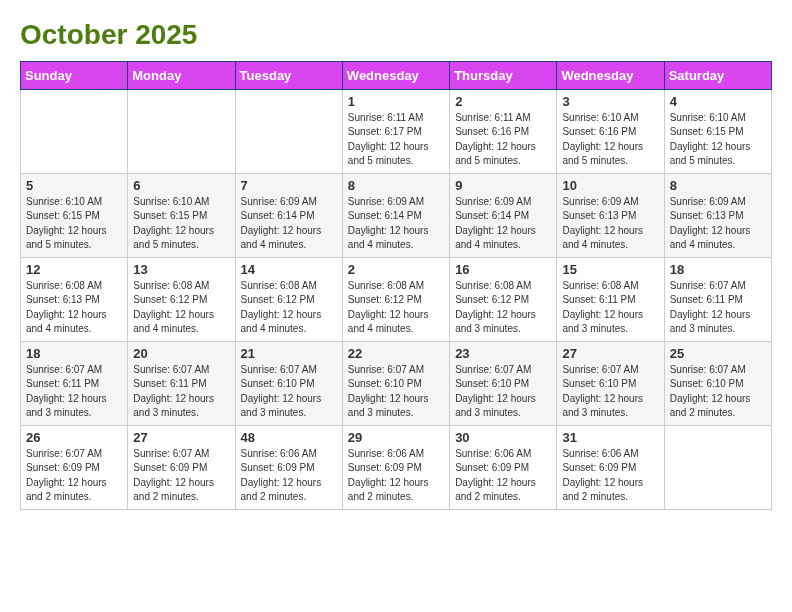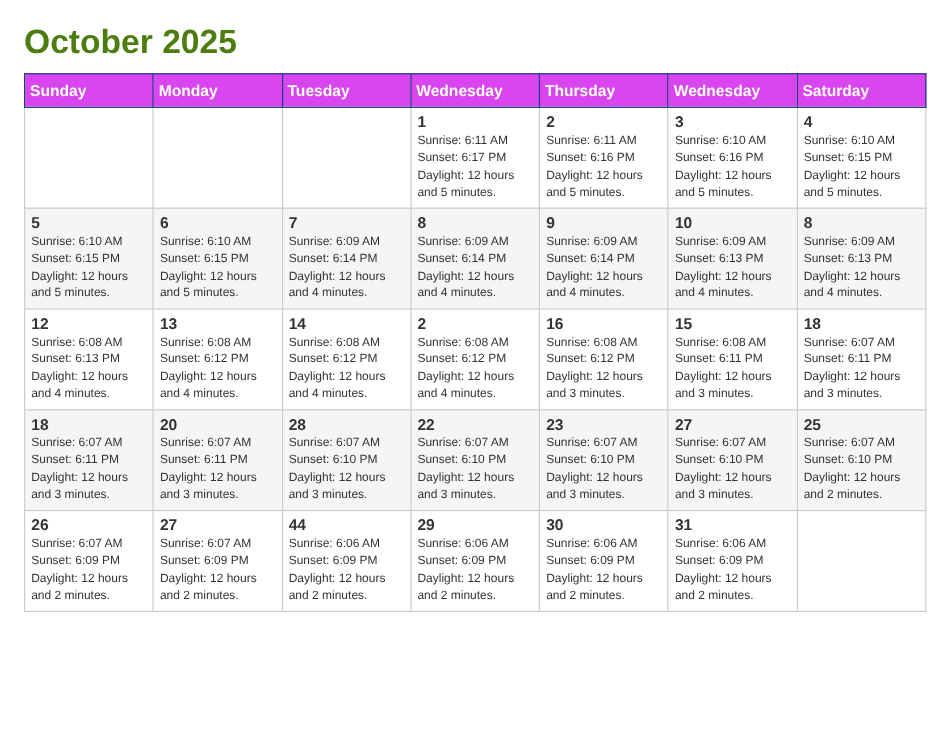"28" span.day-num { text: 28 -> 21 }
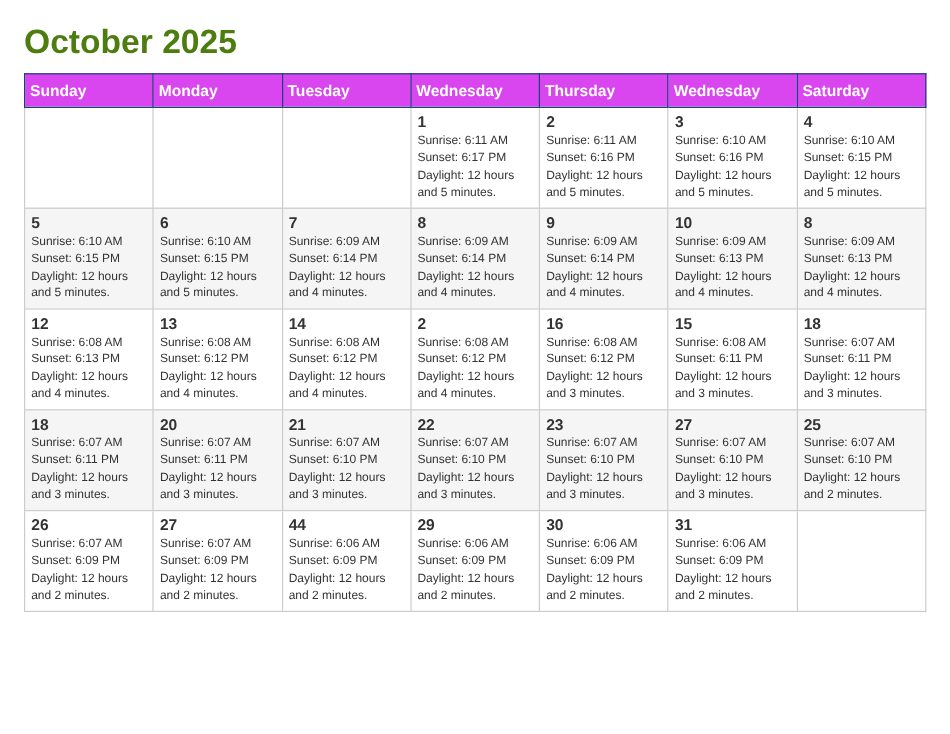"44" span.day-num { text: 44 -> 48 }
